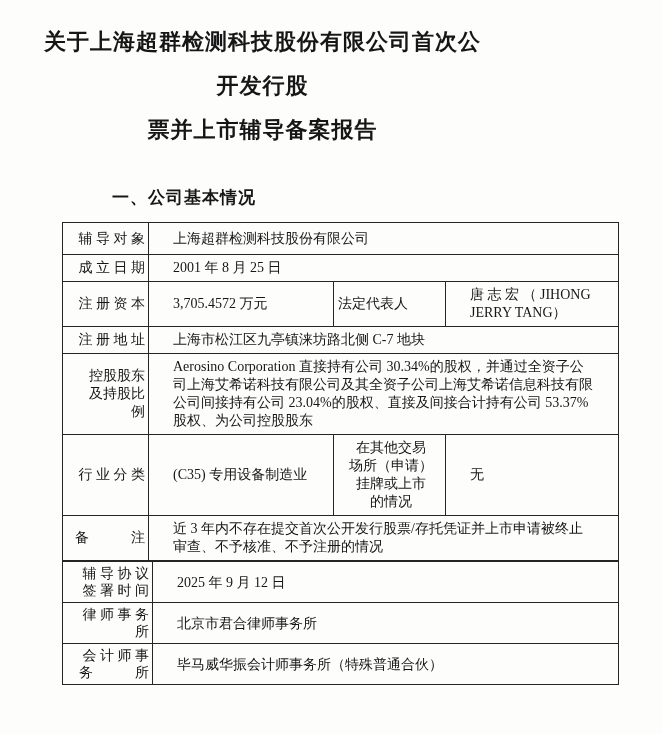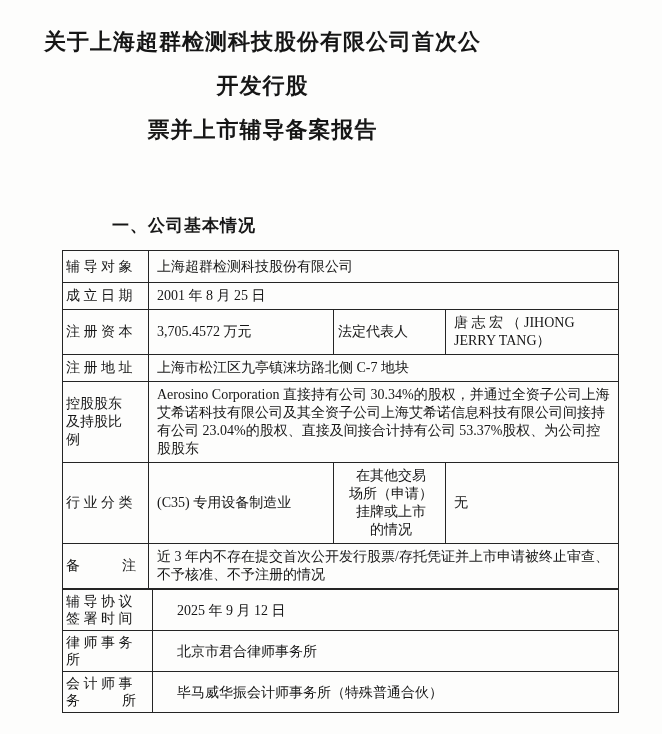"一、公司基本情况" .section-heading { margin: 62px 0 13px 112px -> 34px 0 13px 112px }
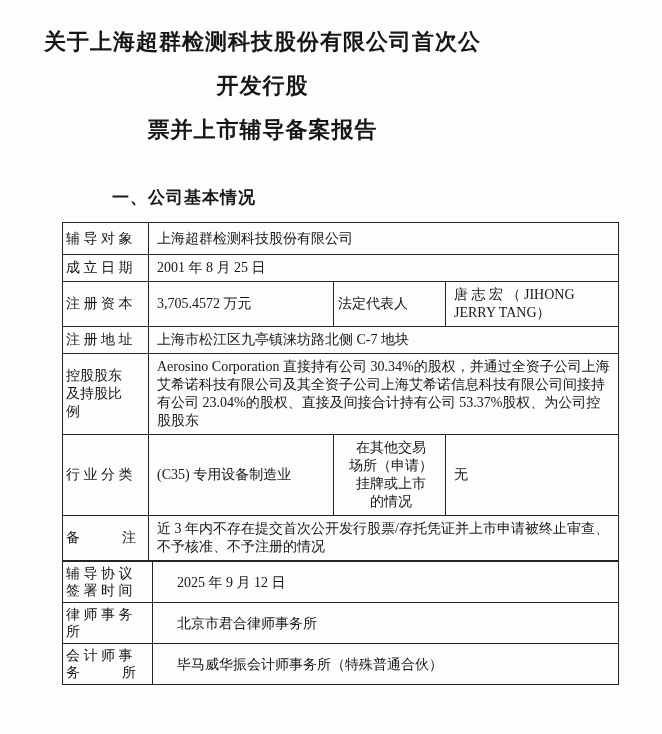"辅 导 对 象" th.lab { text-align: left -> right }
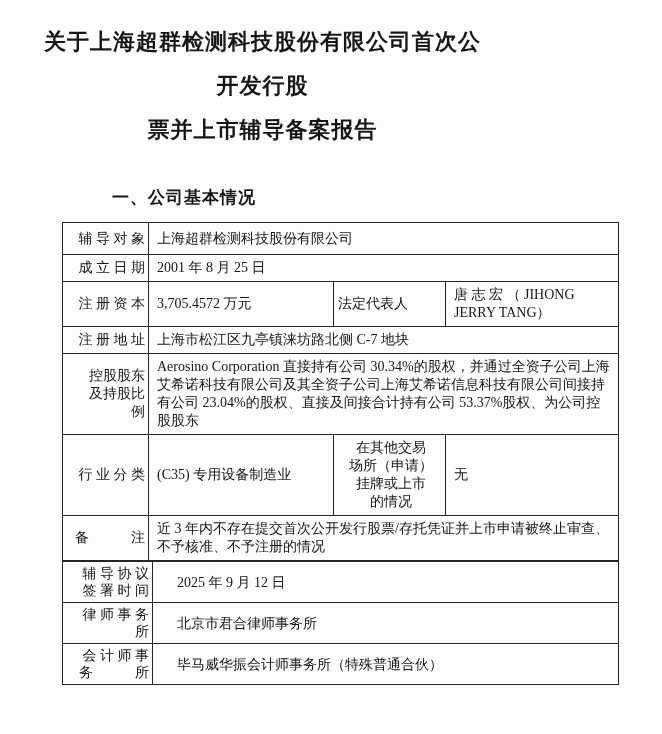"上海超群检测科技股份有限公司" td.val { padding: 4px 8px -> 4px 24px }
